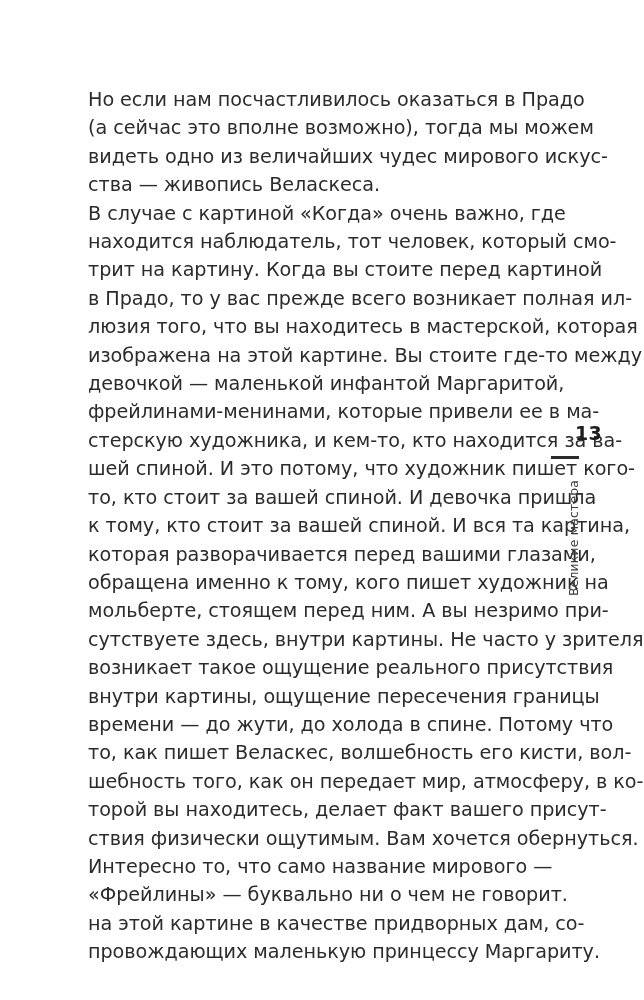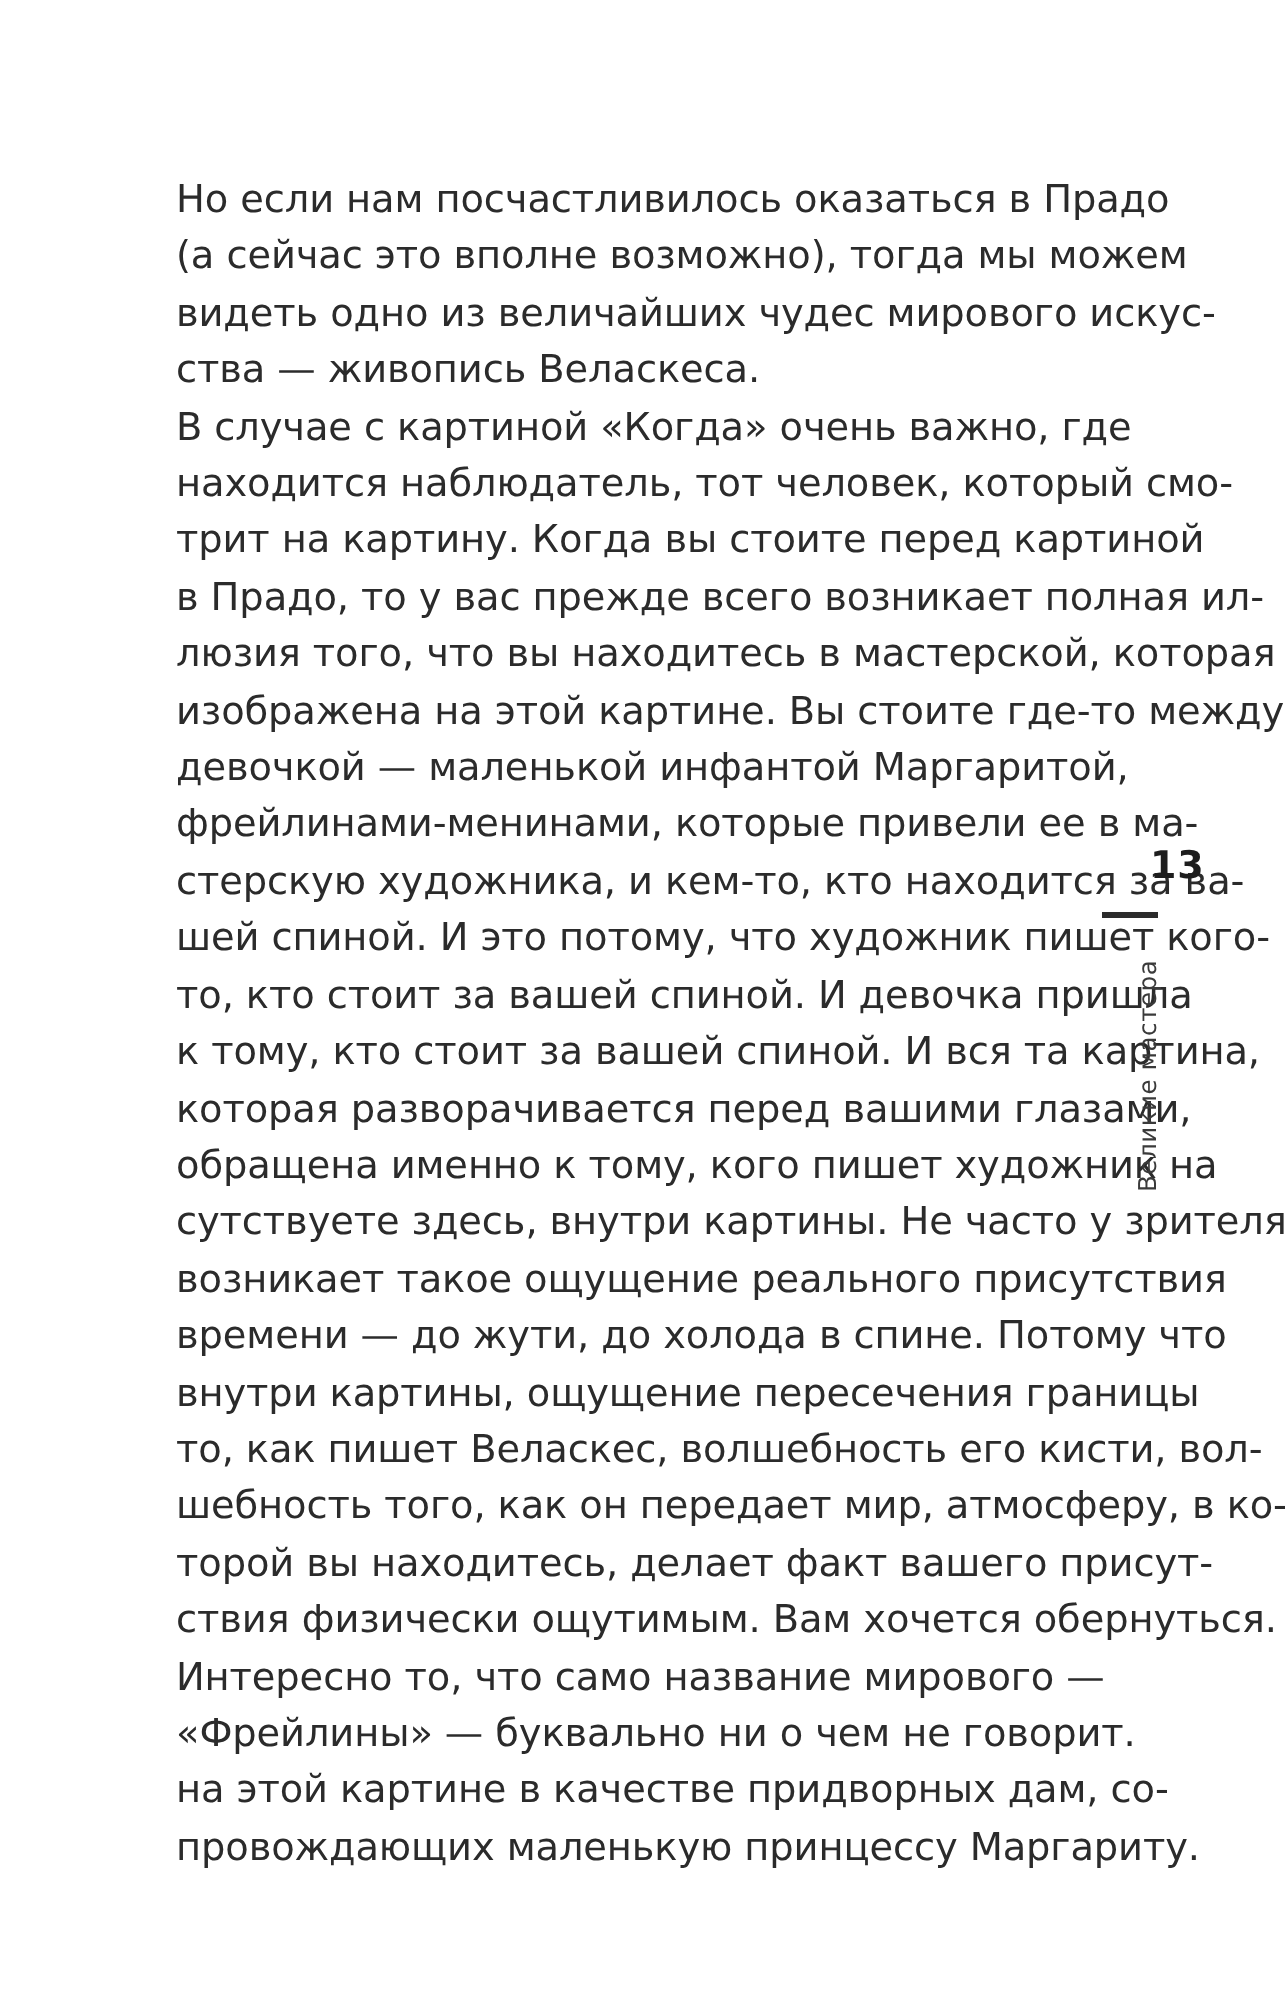"мольберте, стоящем перед ним. А" span.jline { html: none -> <span>мольберте, стоящем перед ним. А вы незримо при-</span> }
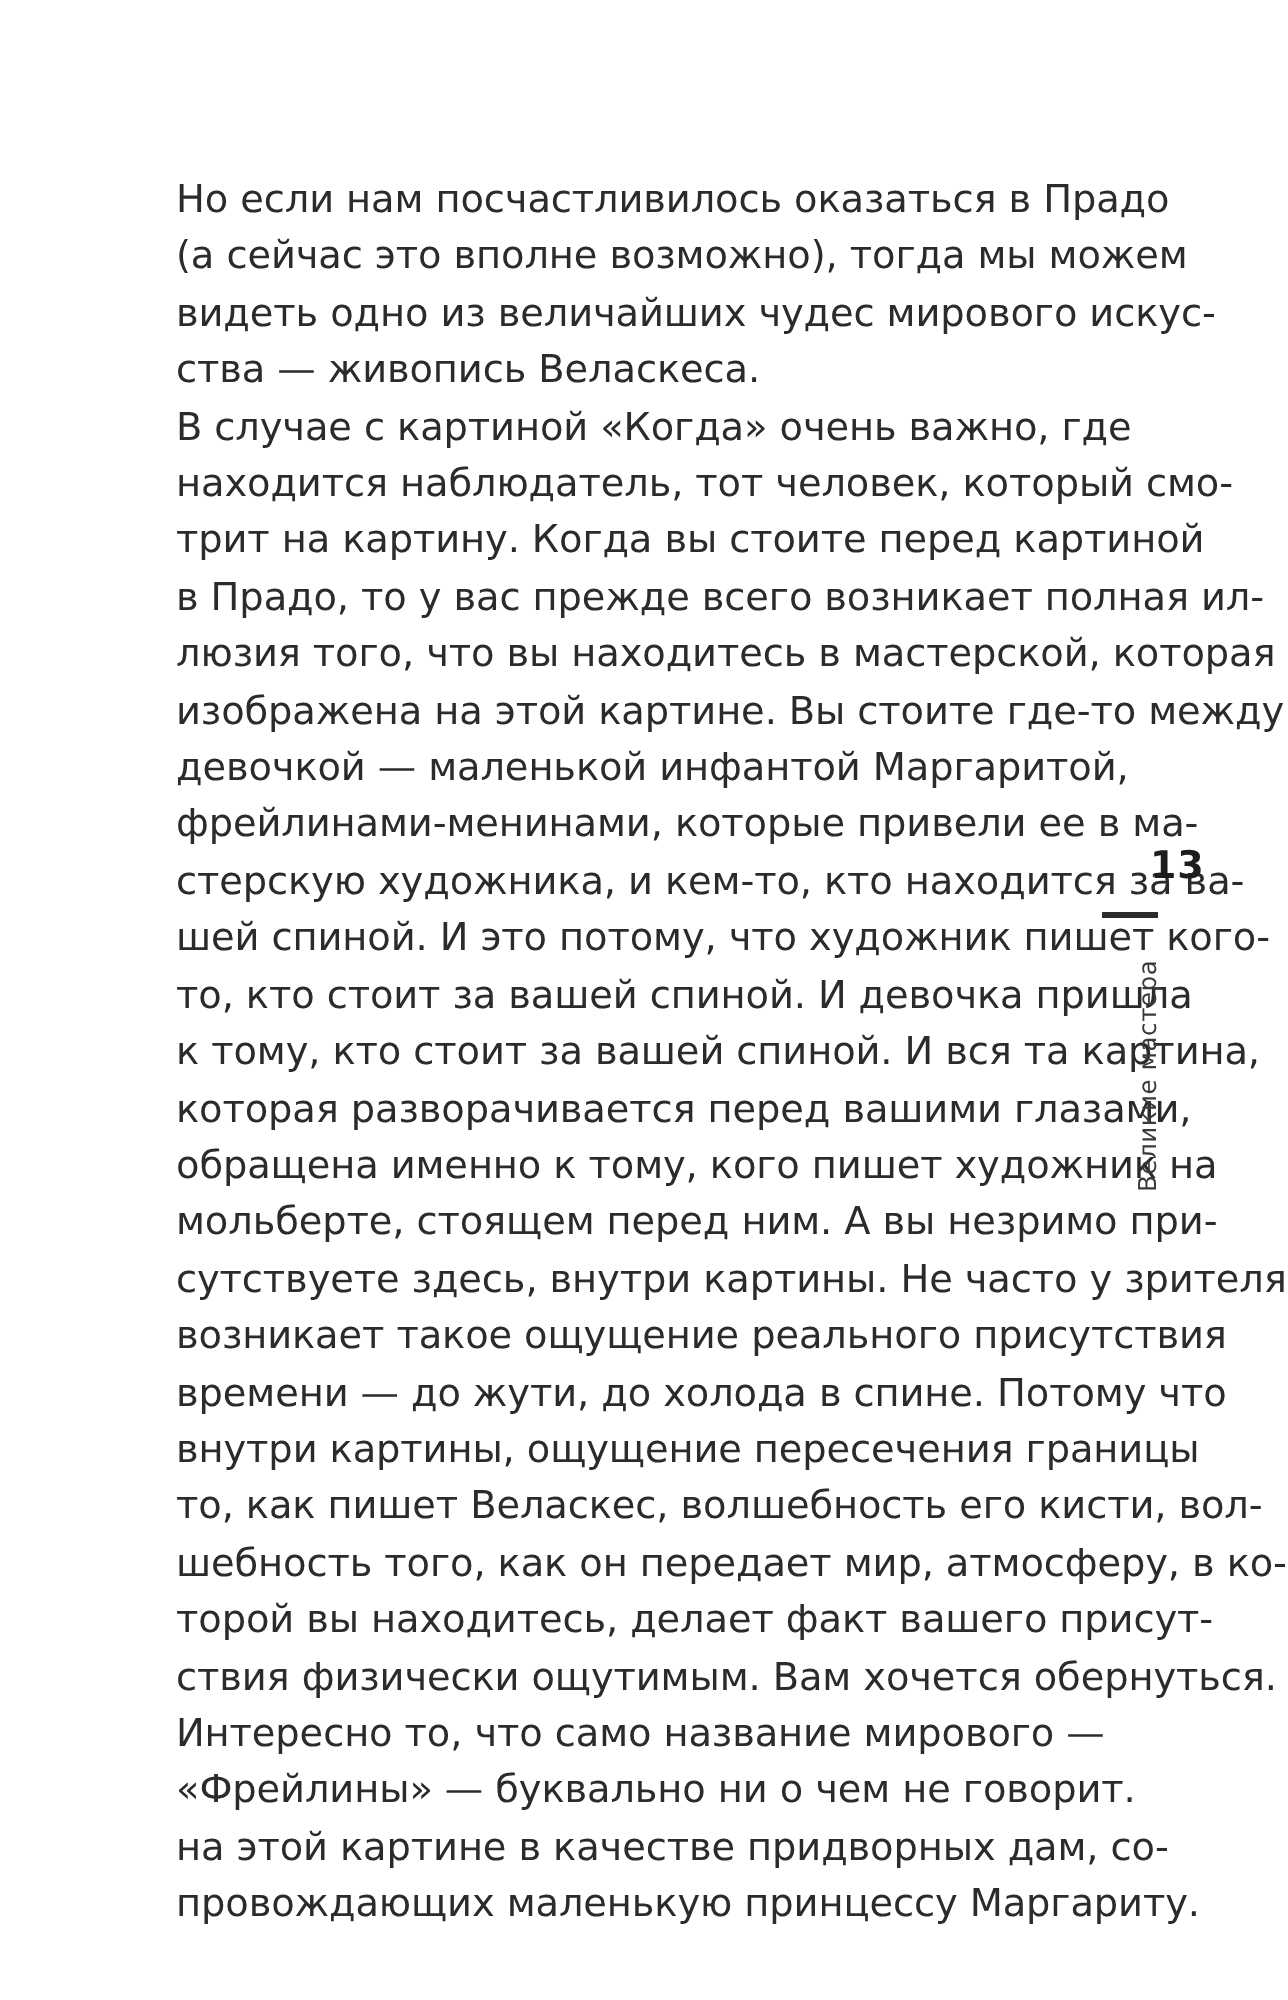"времени — до жути, до" span.jline { order: before "внутри картины, ощущение пересечения" -> after "внутри картины, ощущение пересечения" }
